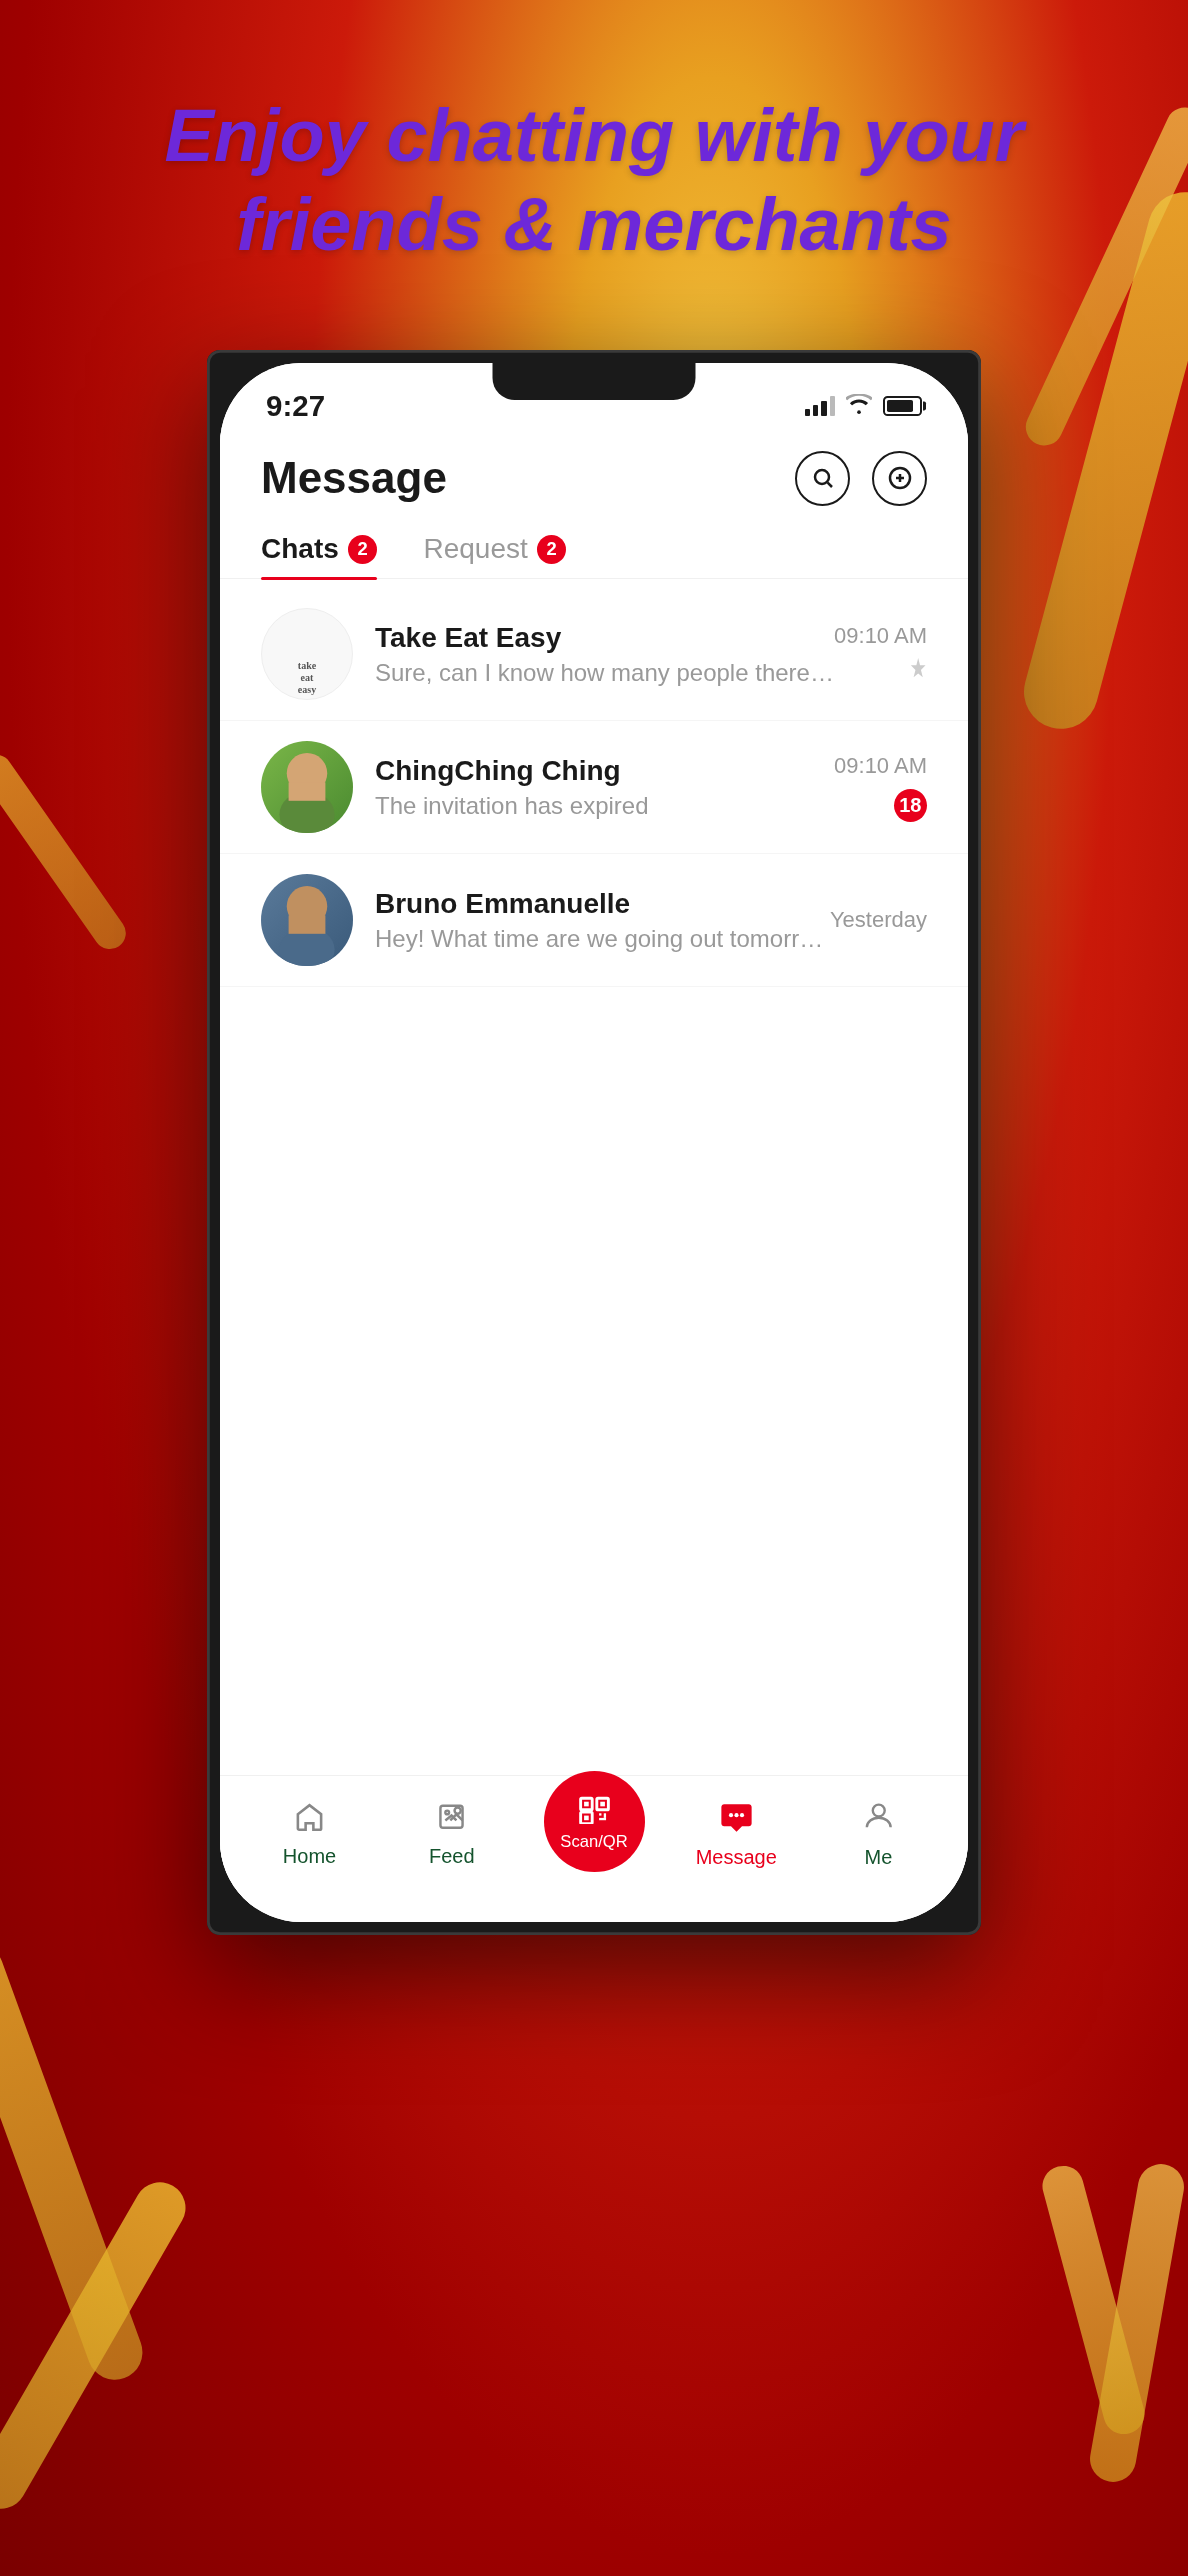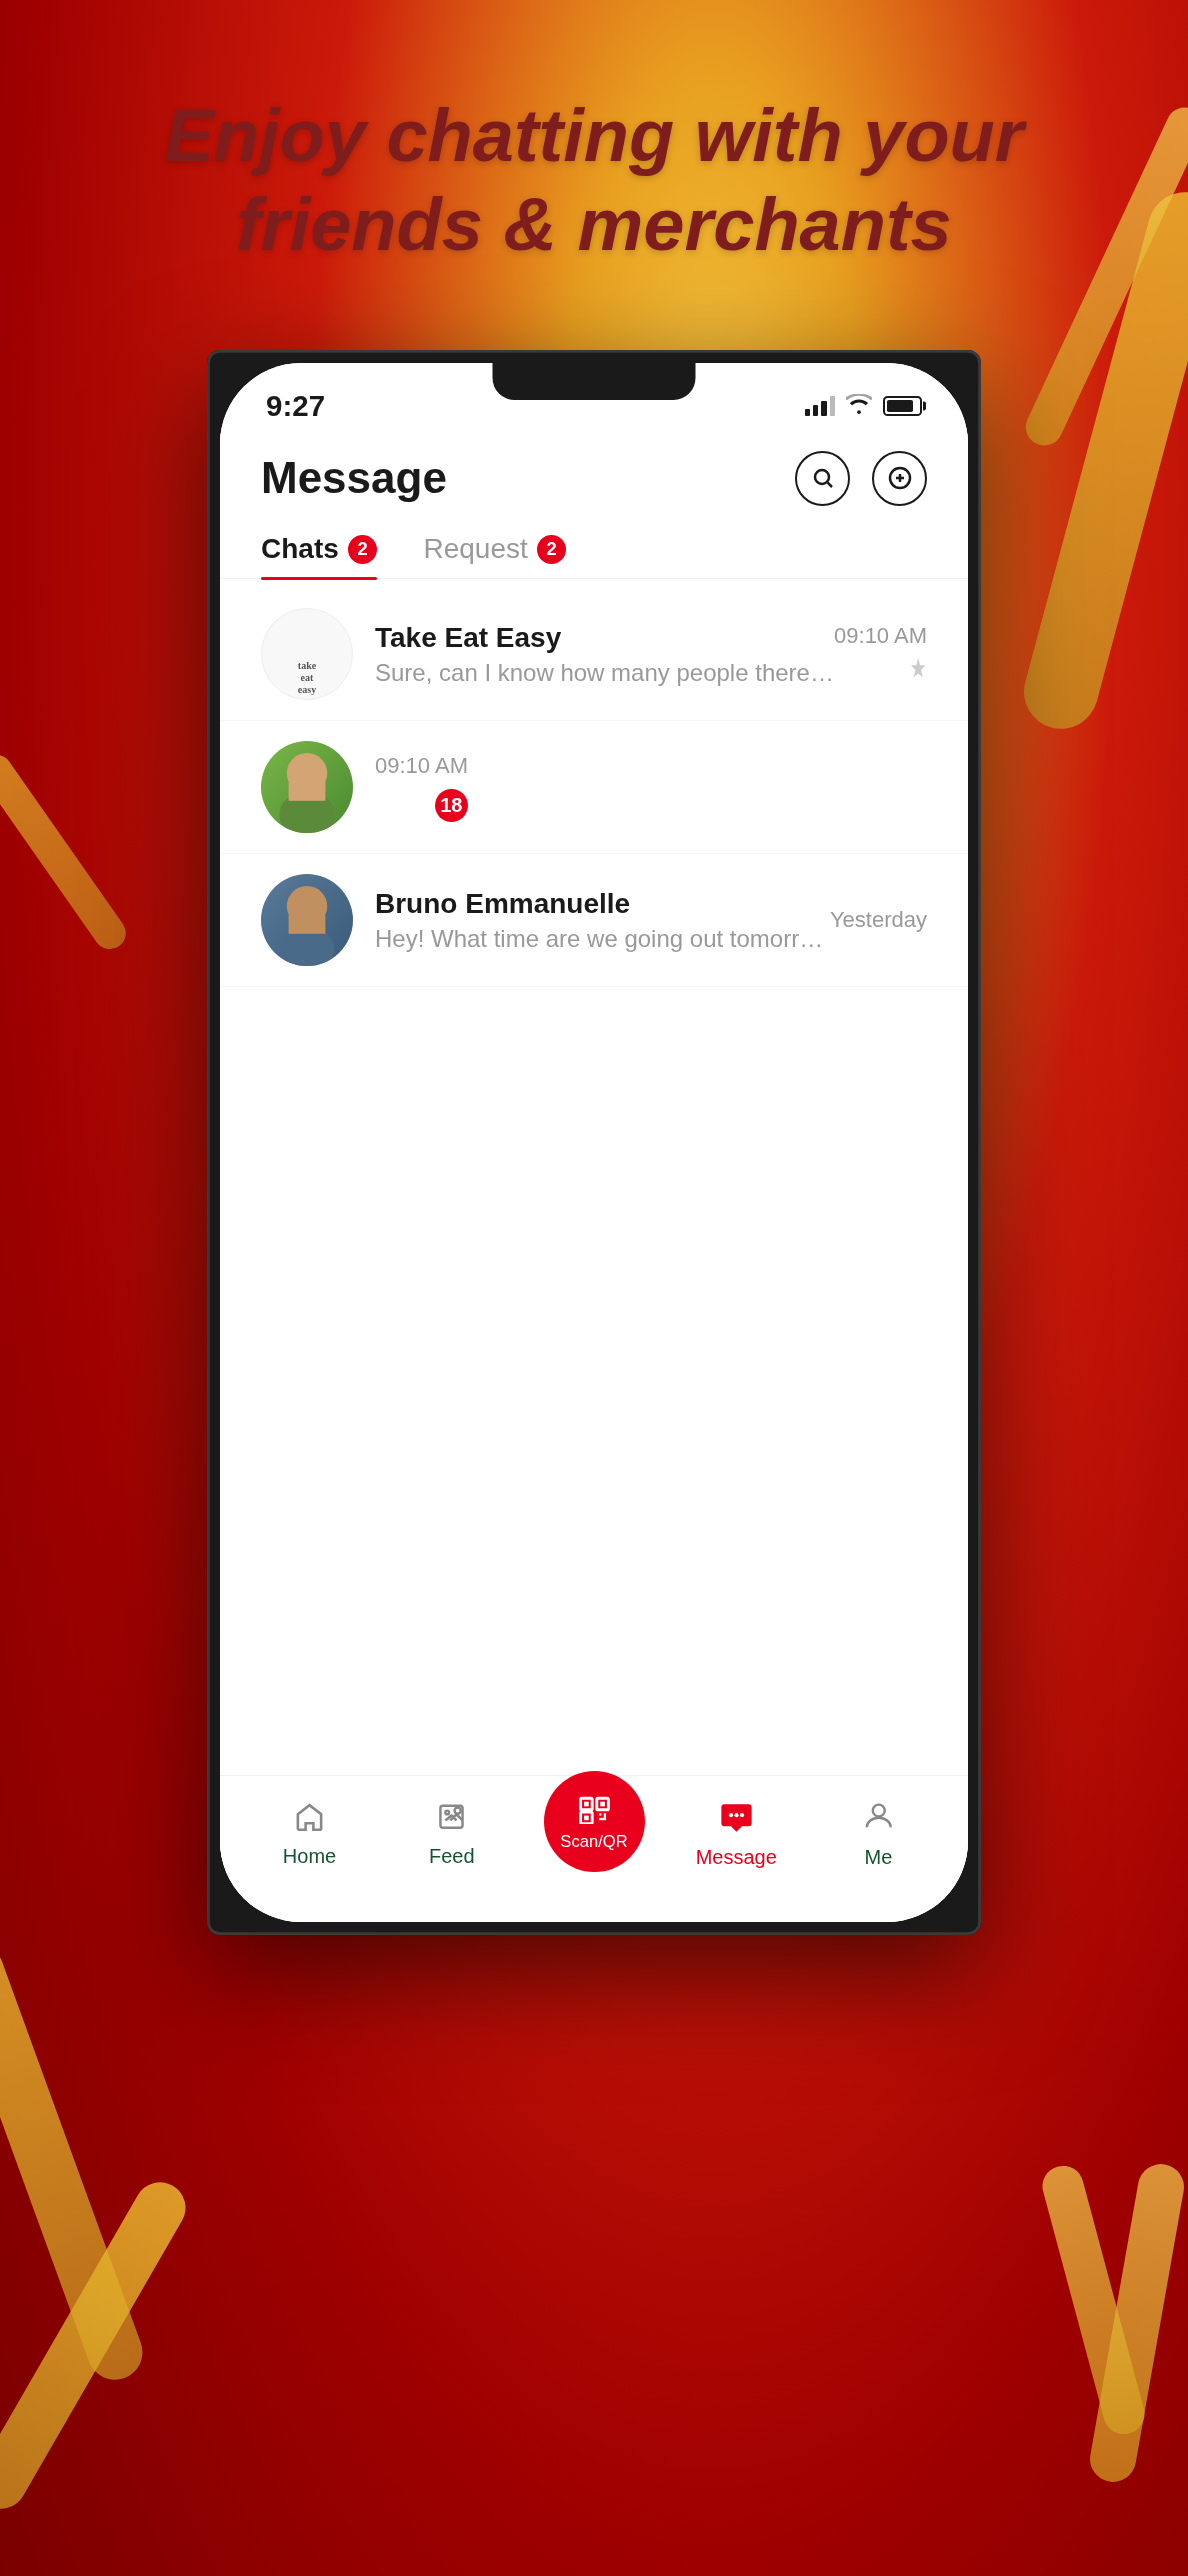"Enjoy chatting with your" .hero-text { color: #7f1d1d -> #6d28d9 }
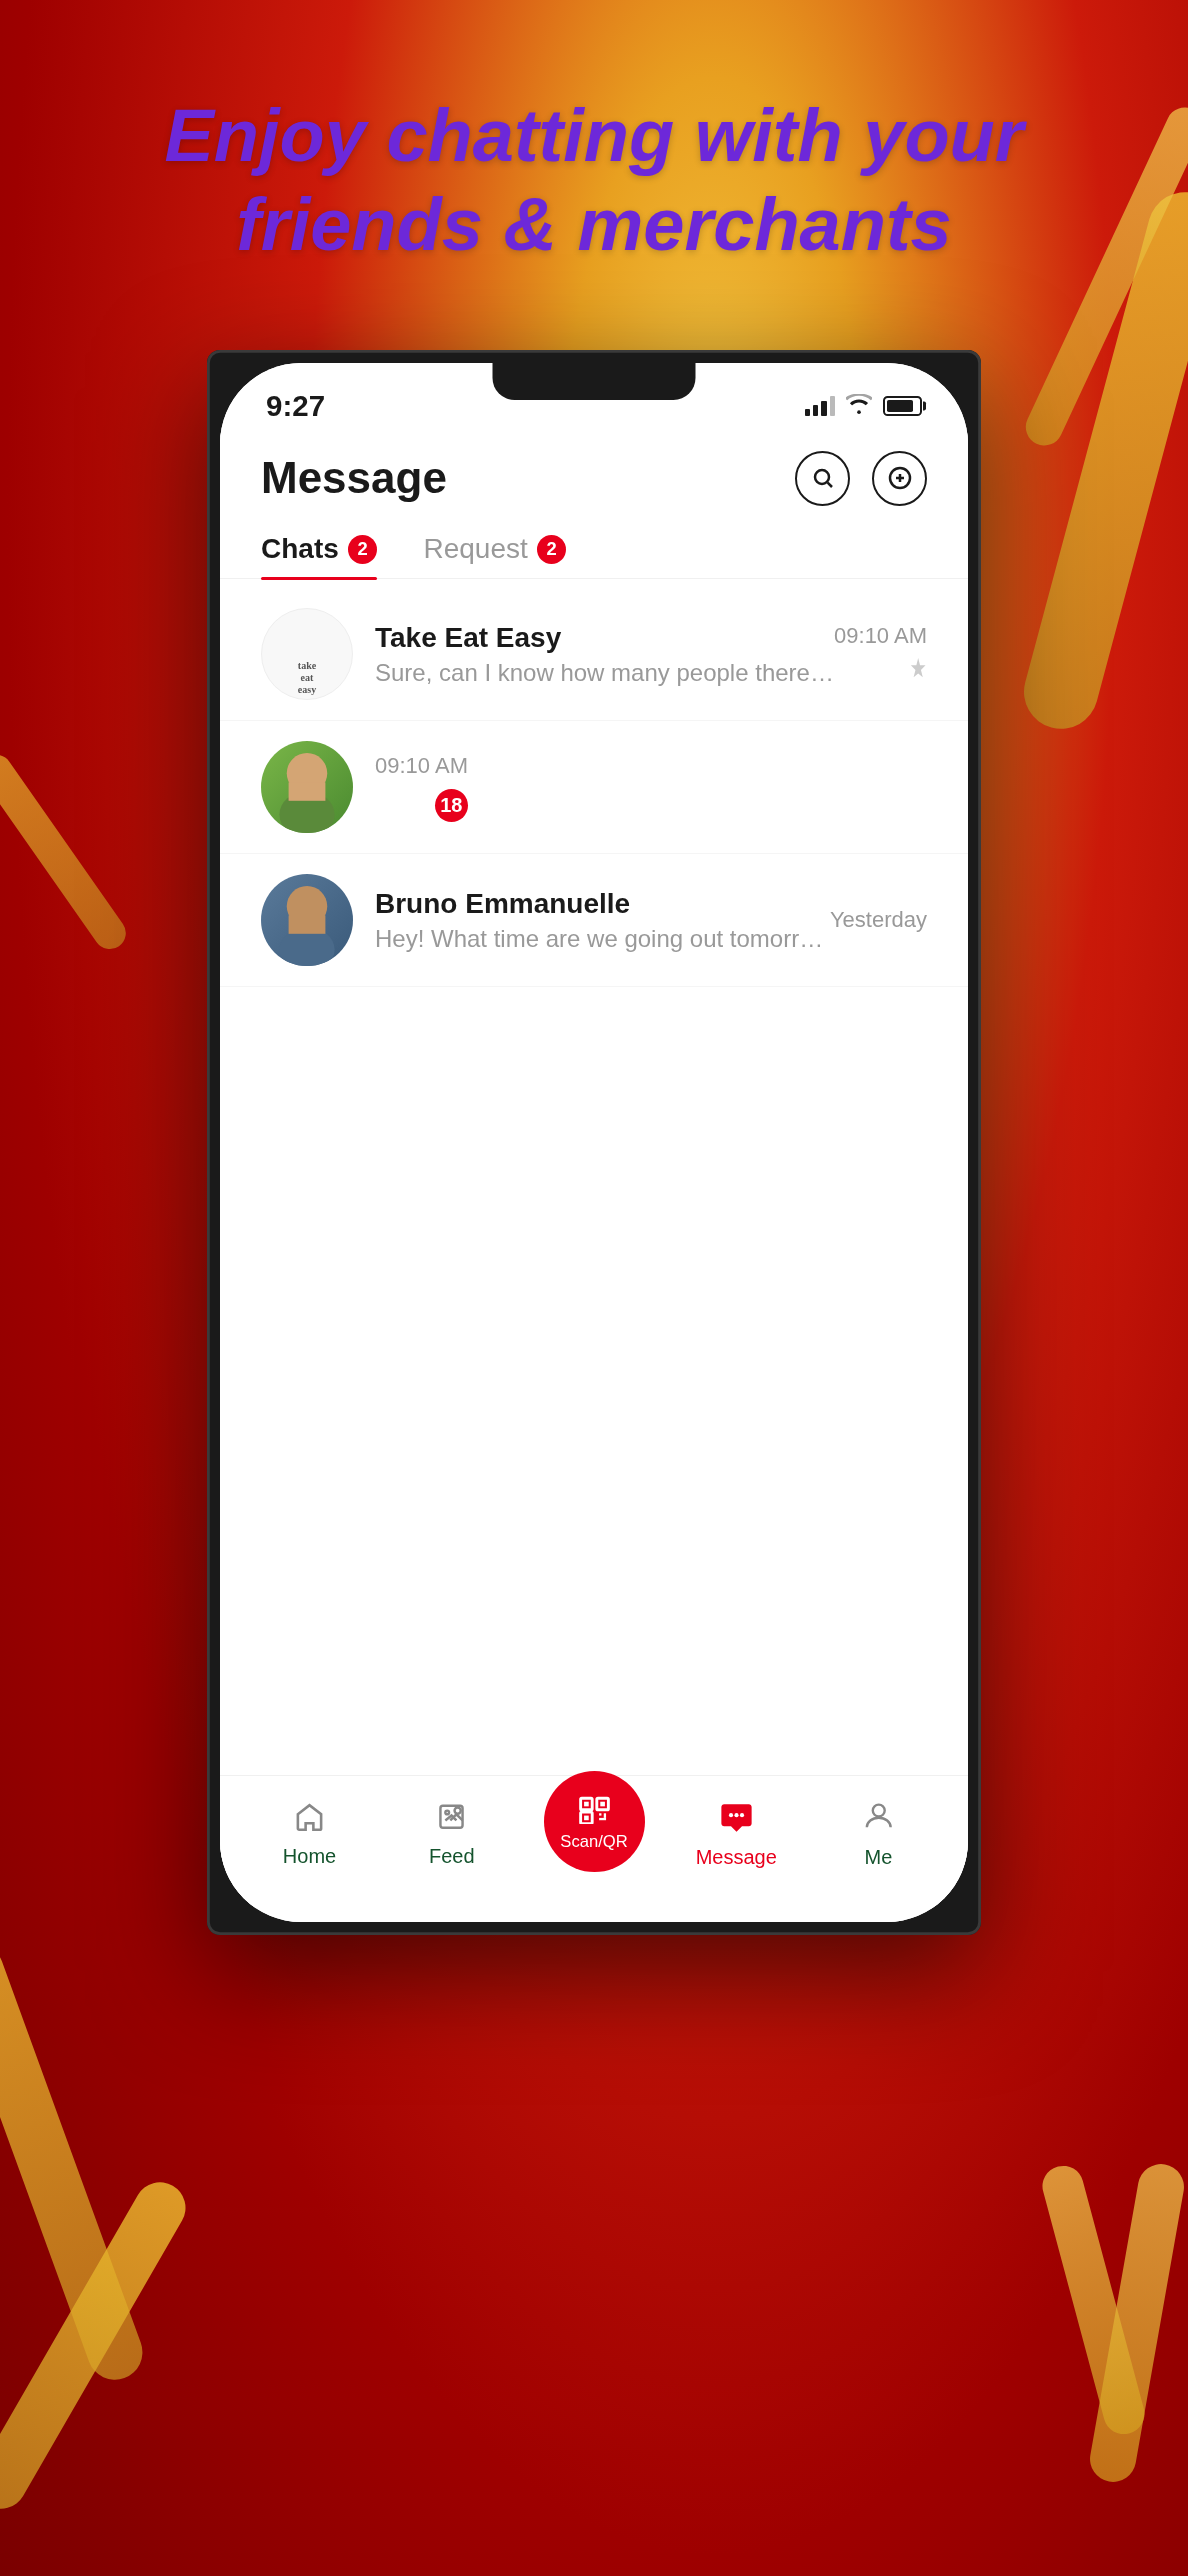"ChingChing Ching" div.chat-info { html: none -> <div> <div>ChingChing Ching</div> <div>The invitation has expired</div> </div> }
